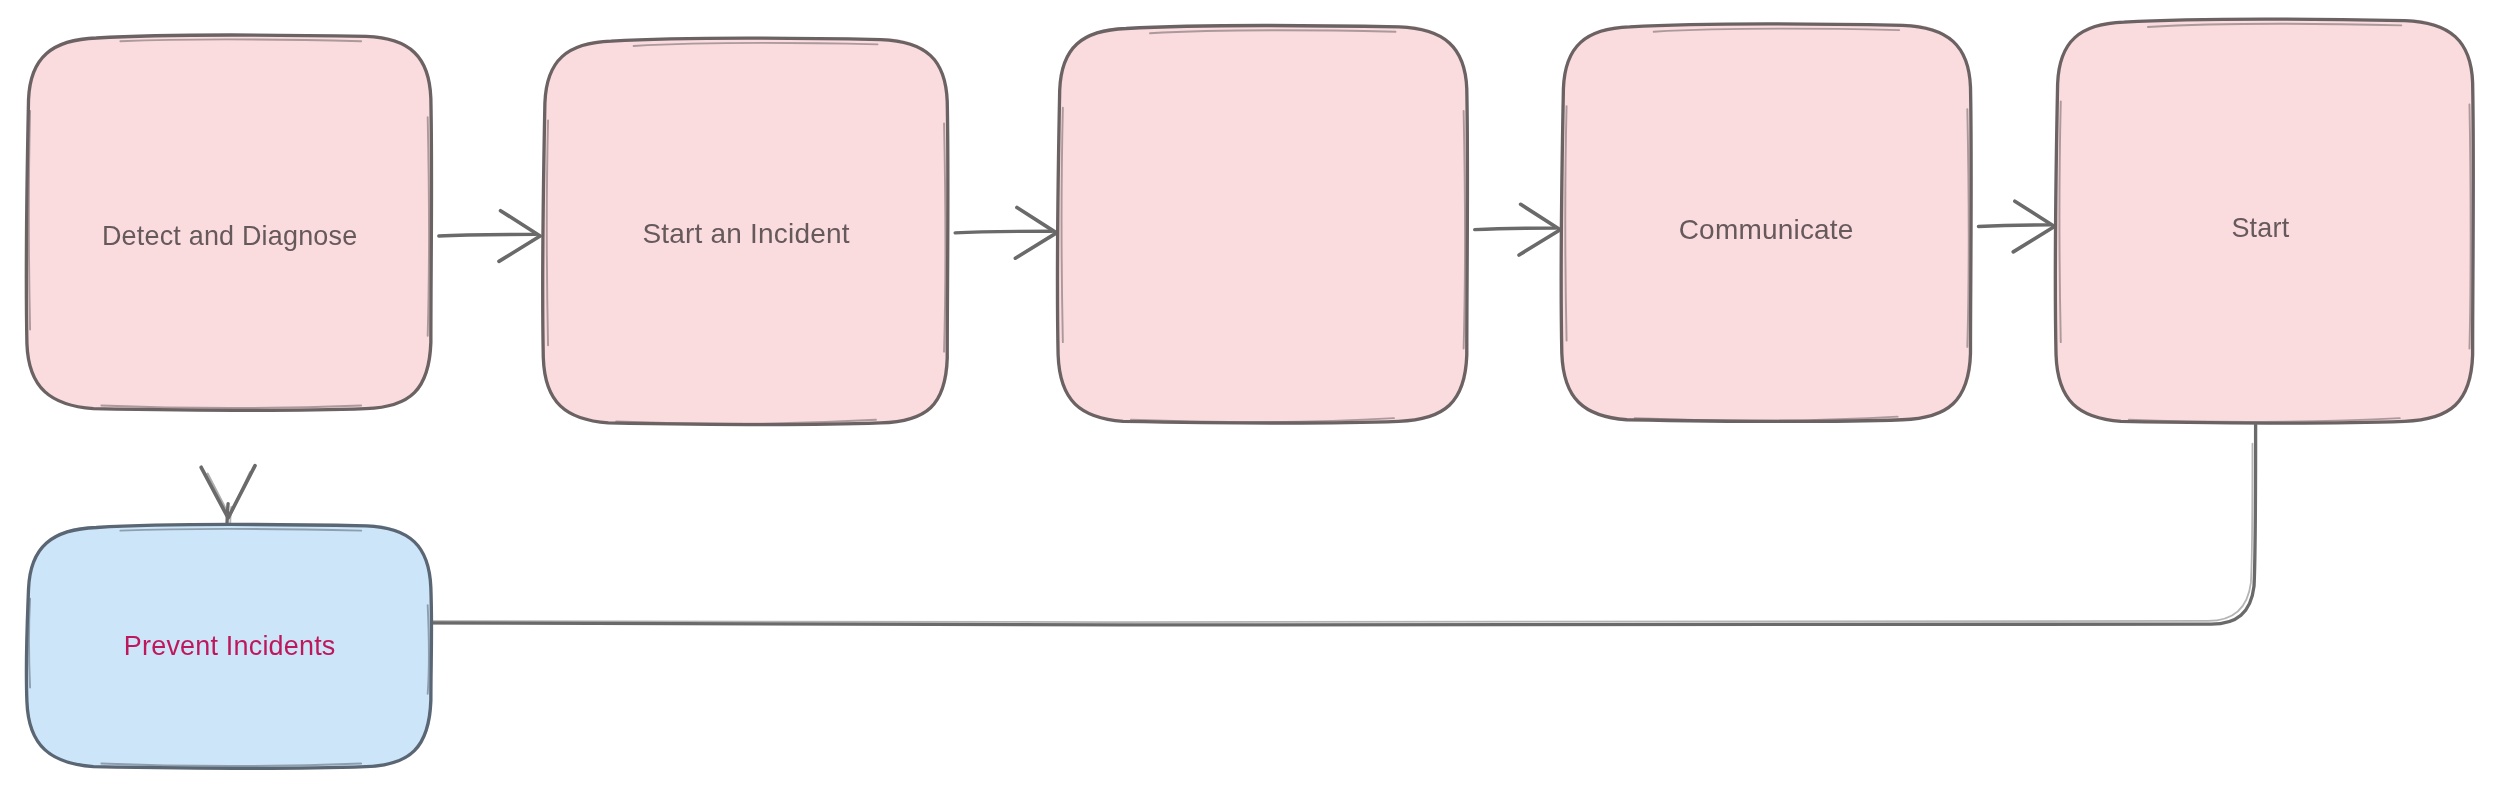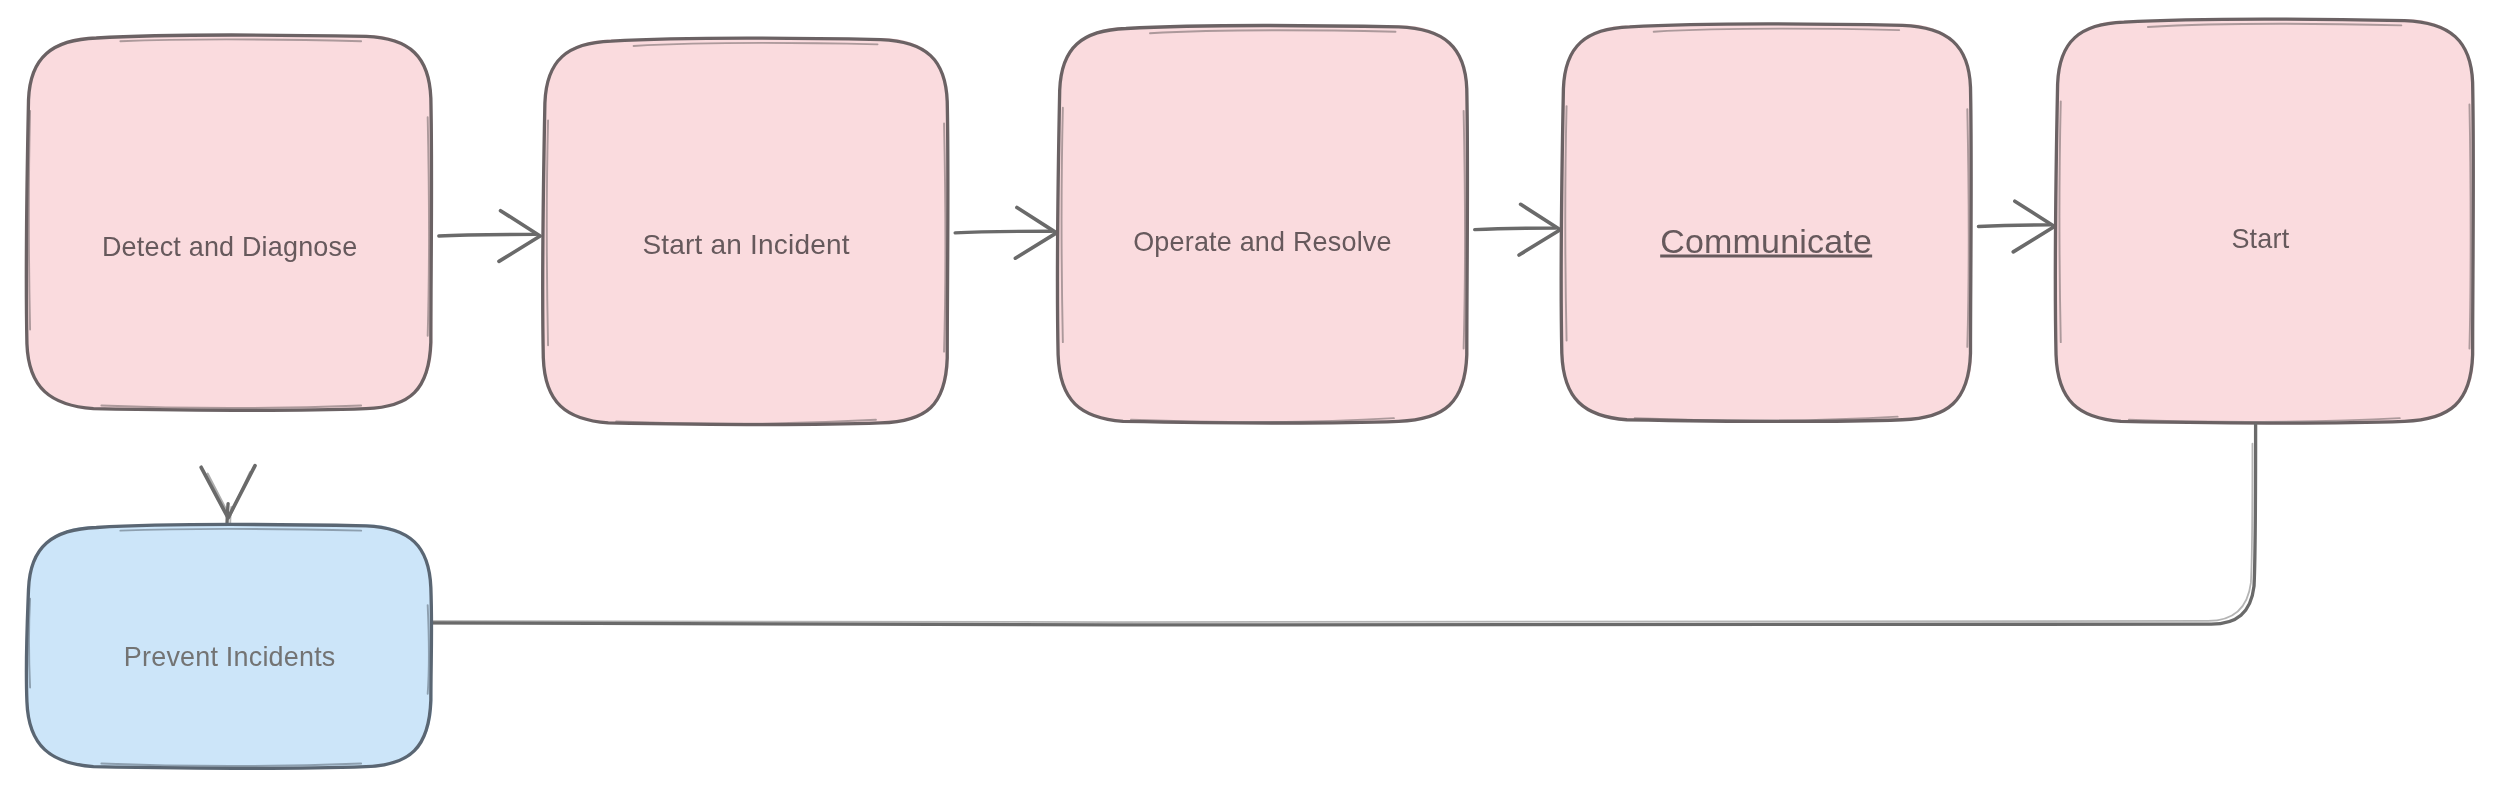"Detect and Diagnose" .node-label { margin-top: 11px -> none }
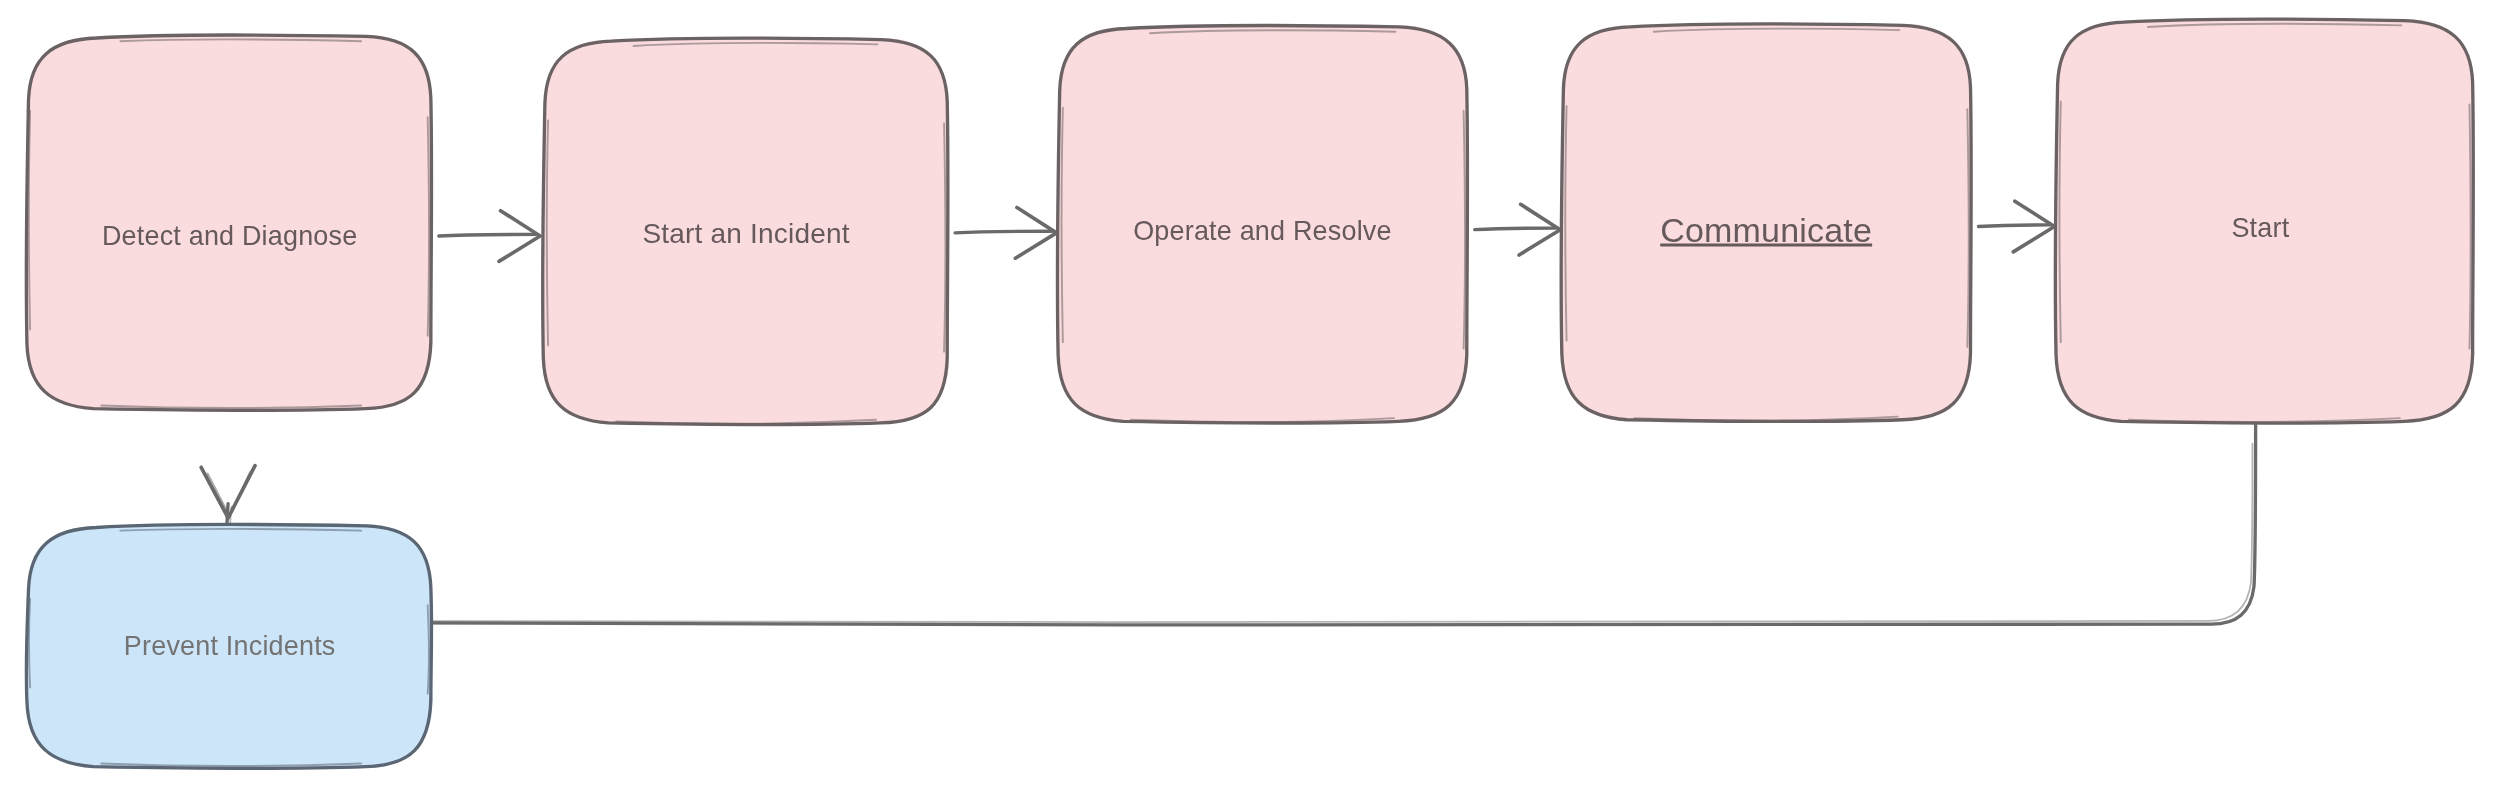"Operate and Resolve" div.node-label { html: <div>Operate and Resolve</div> -> none }
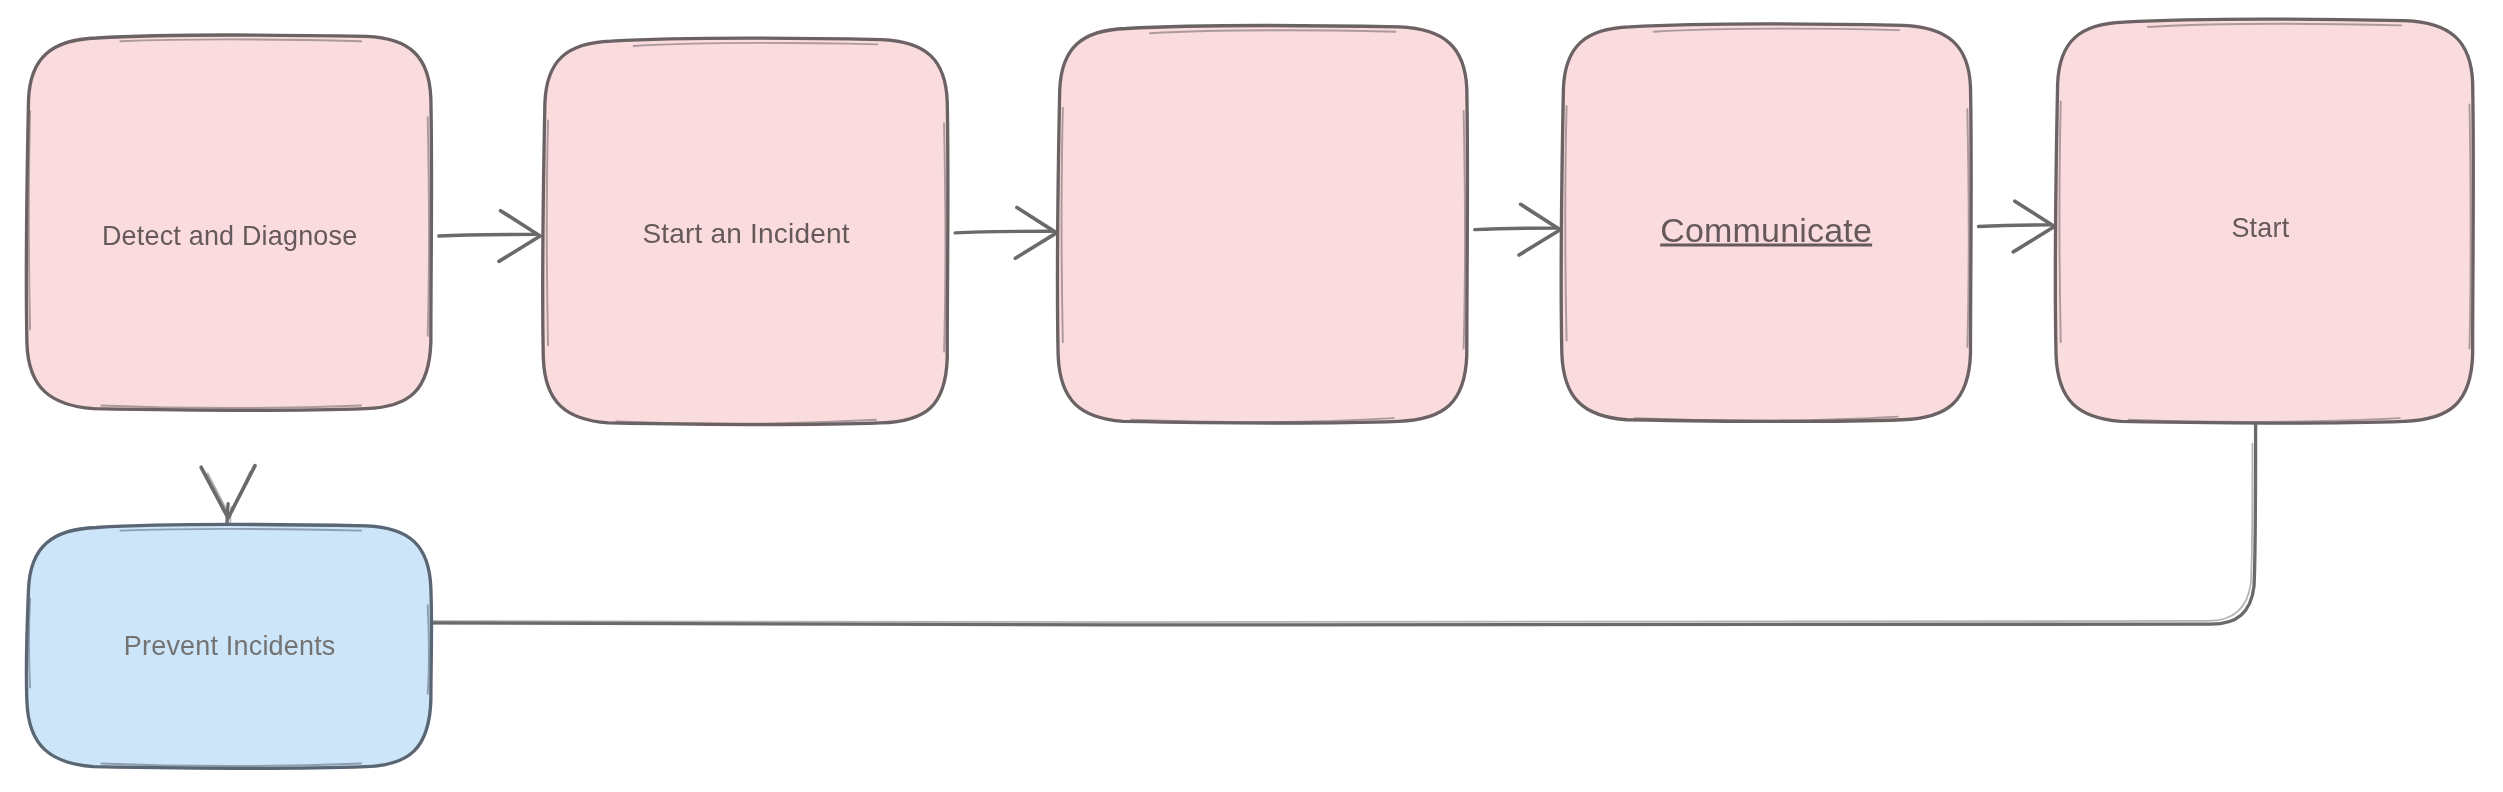"Communicate" div.node-label { font-size: 34px -> 28px; text-decoration: underline -> none }
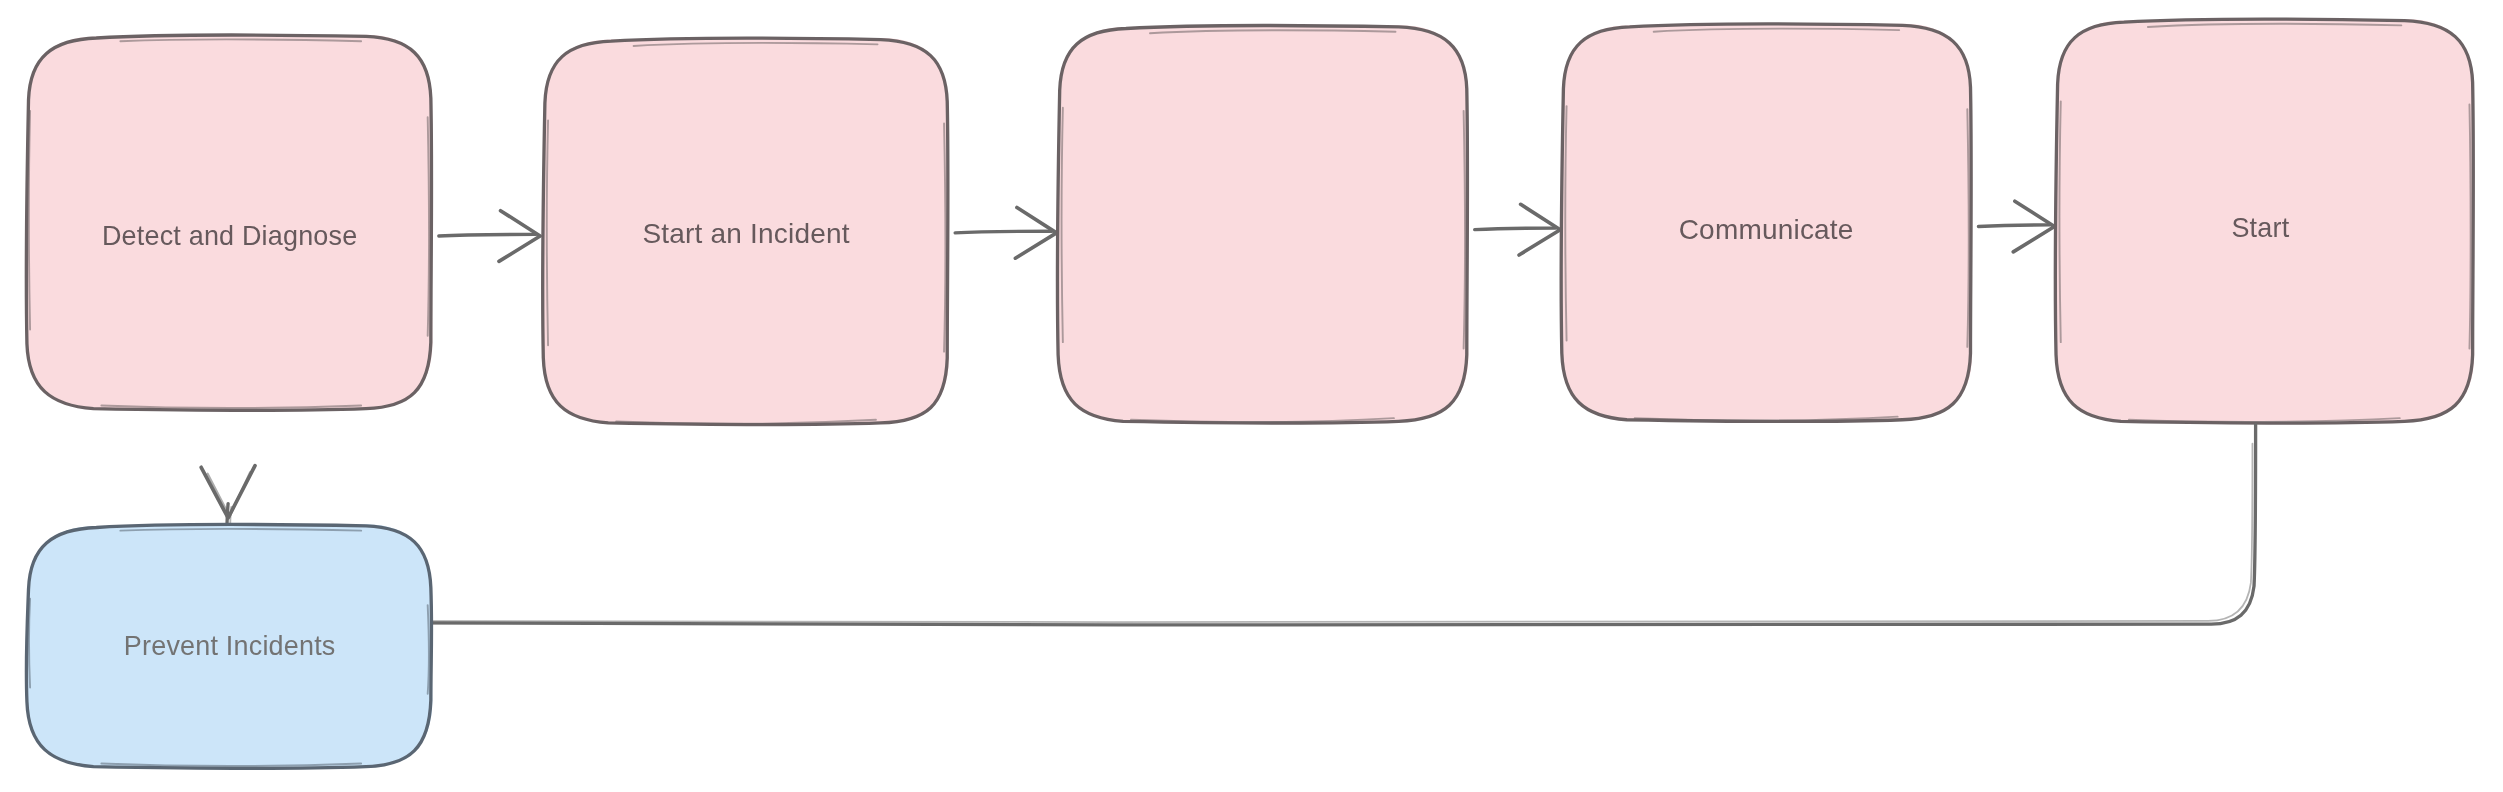"Prevent Incidents" .node-label.blue-label { color: #737373 -> #be185d }
